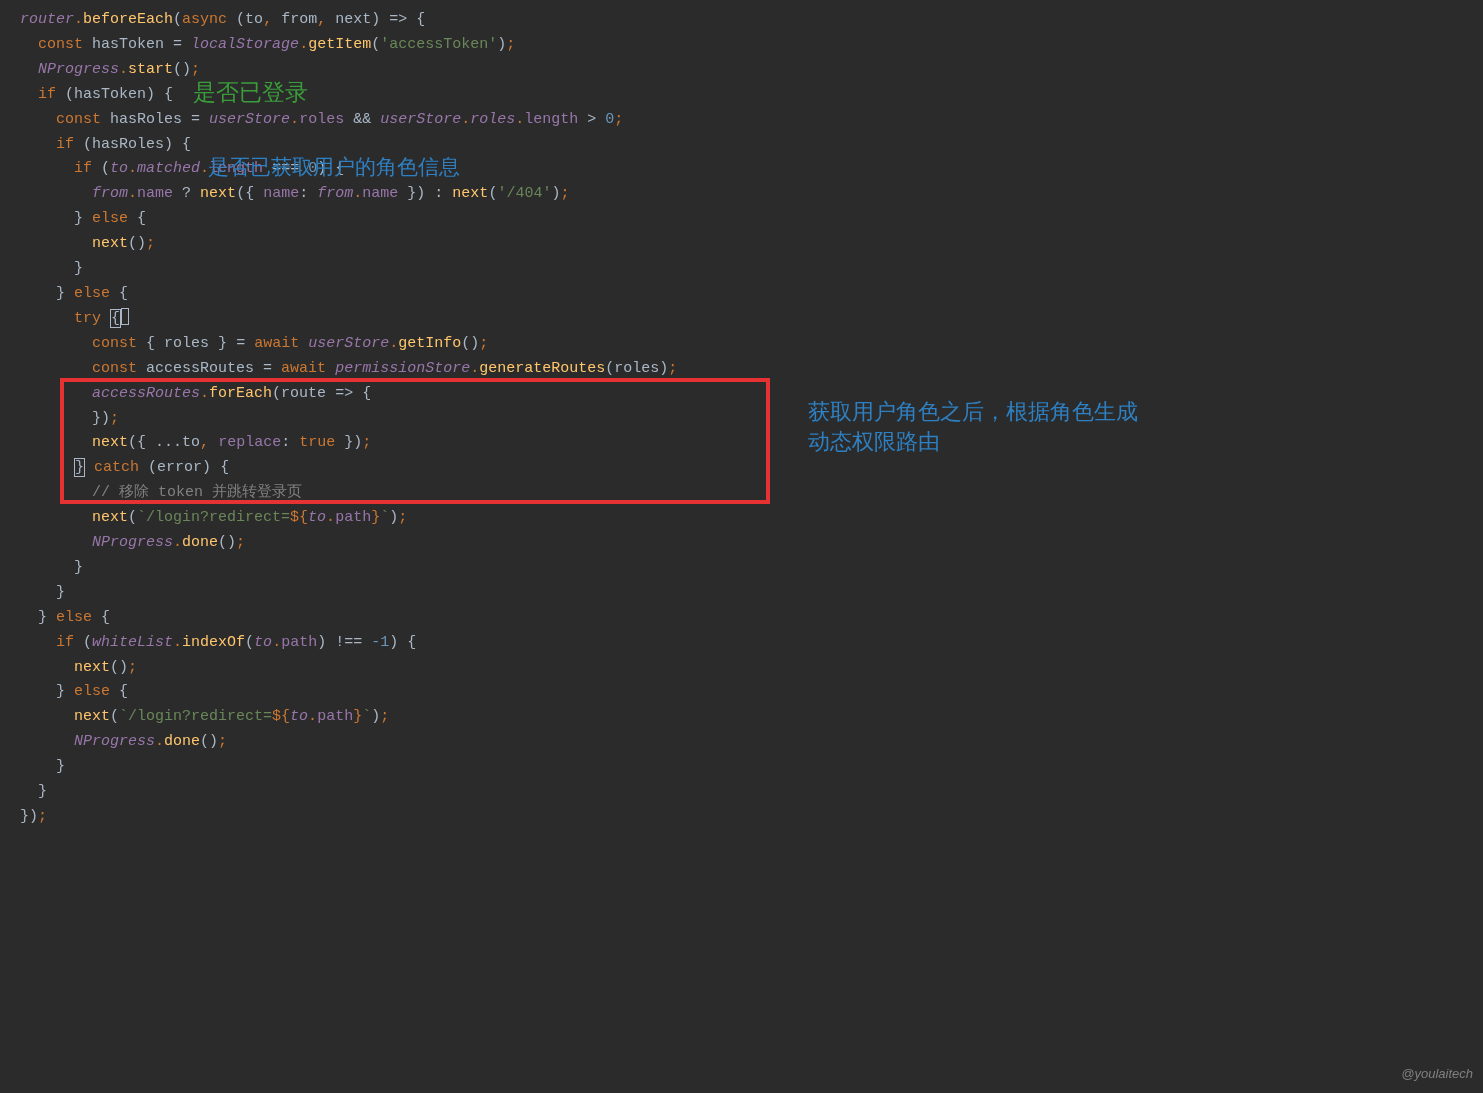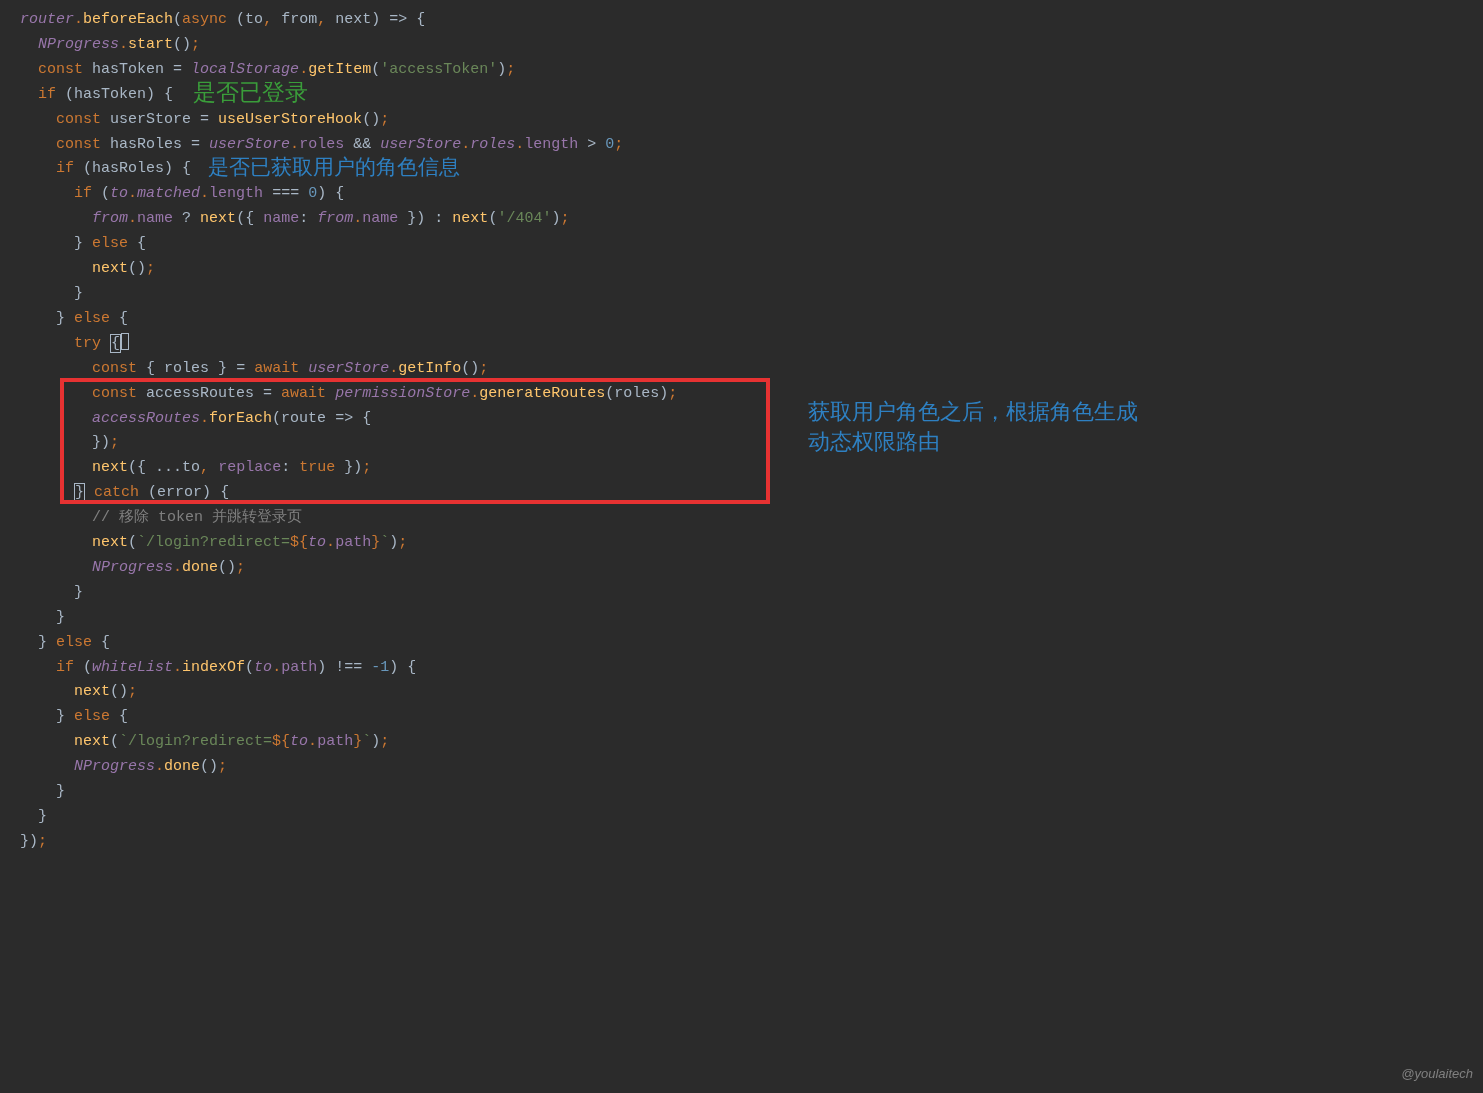"NProgress.start();" div.line { order: before "const hasToken =" -> after "const hasToken =" }
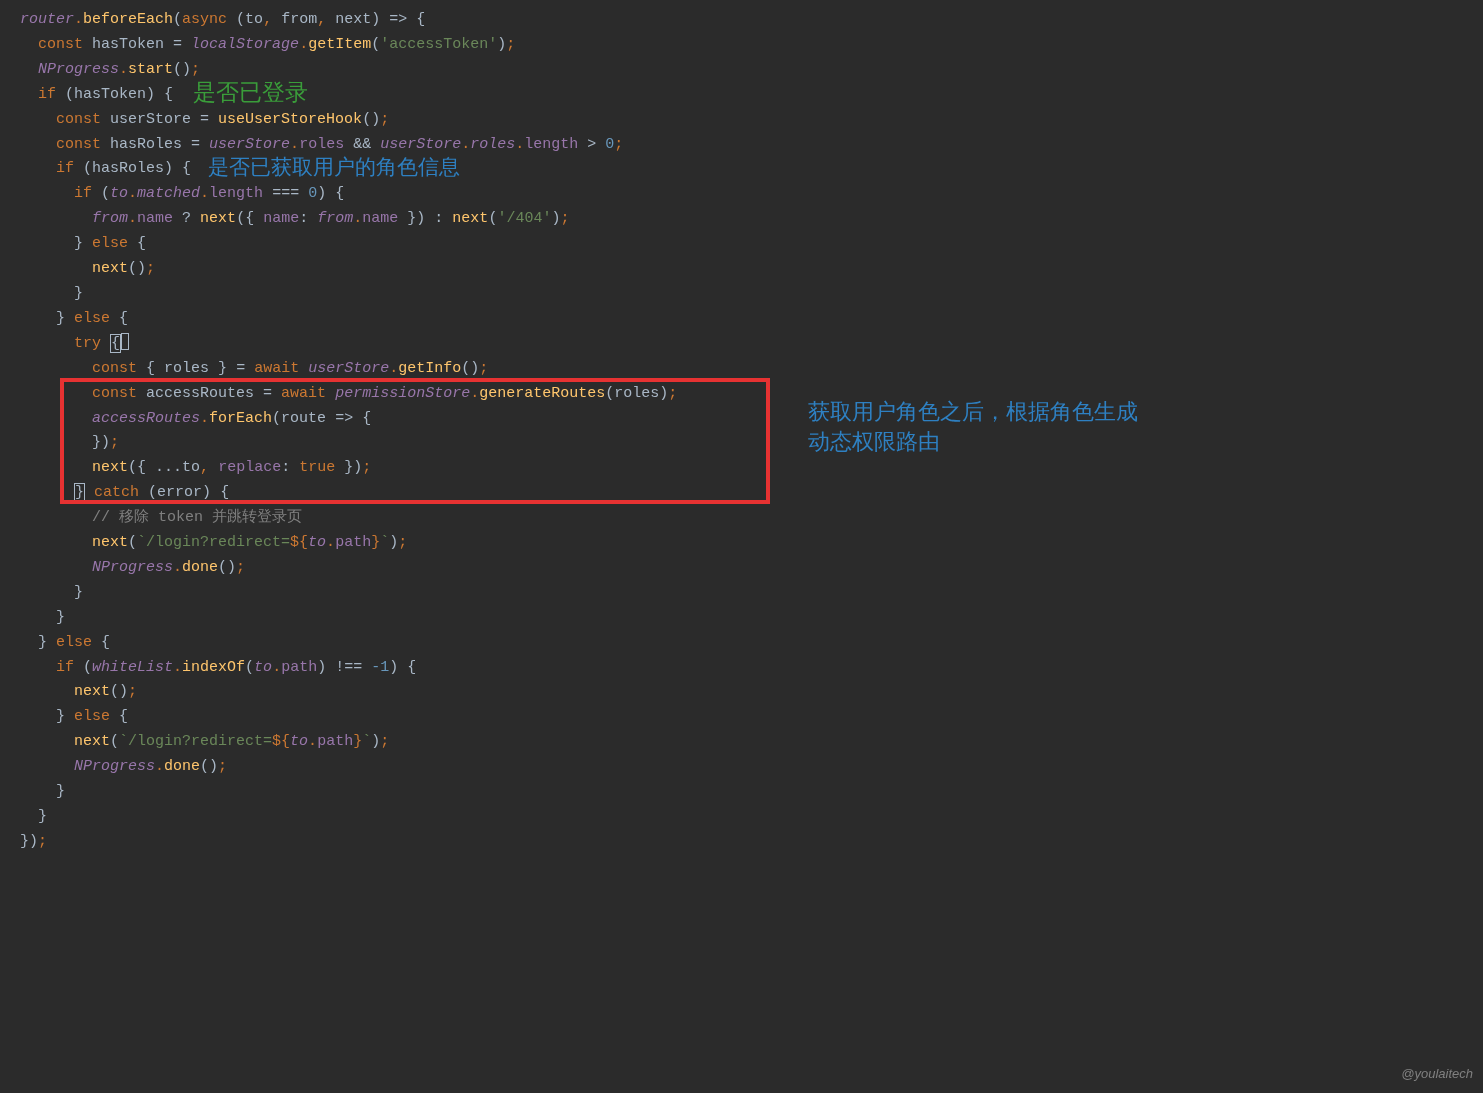"const userStore = useUserStoreHook();" div.line { html: <div> <span>const </span><span>userStore</span> <span>=</span> <span>useUserStoreHook</span><span>()</span><span>;</span></div> -> none }
